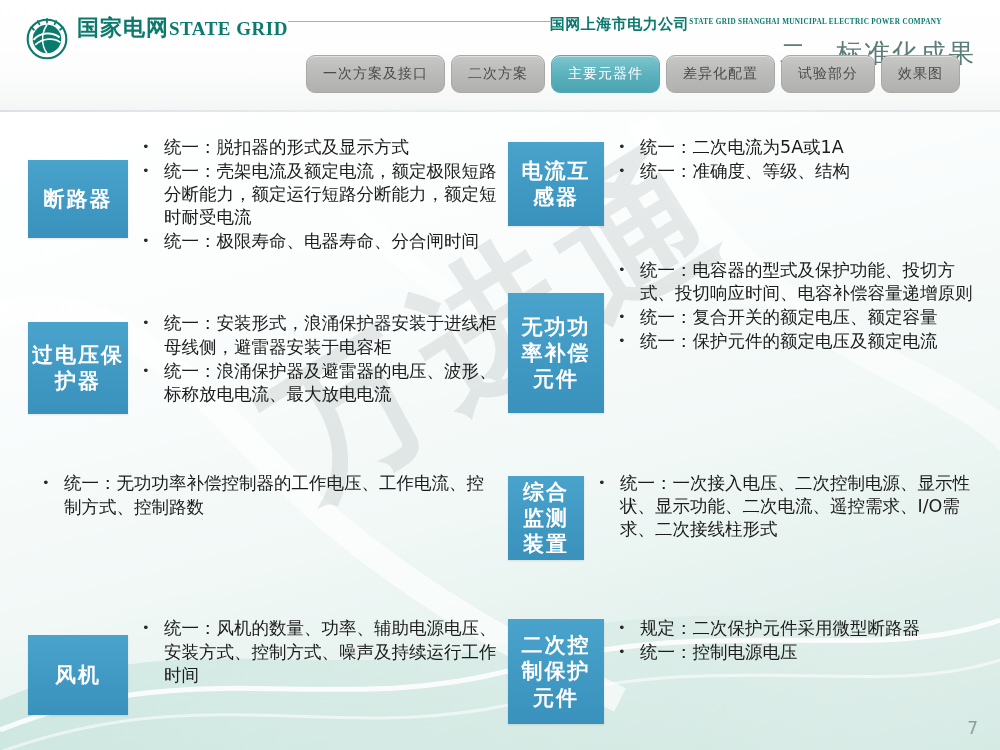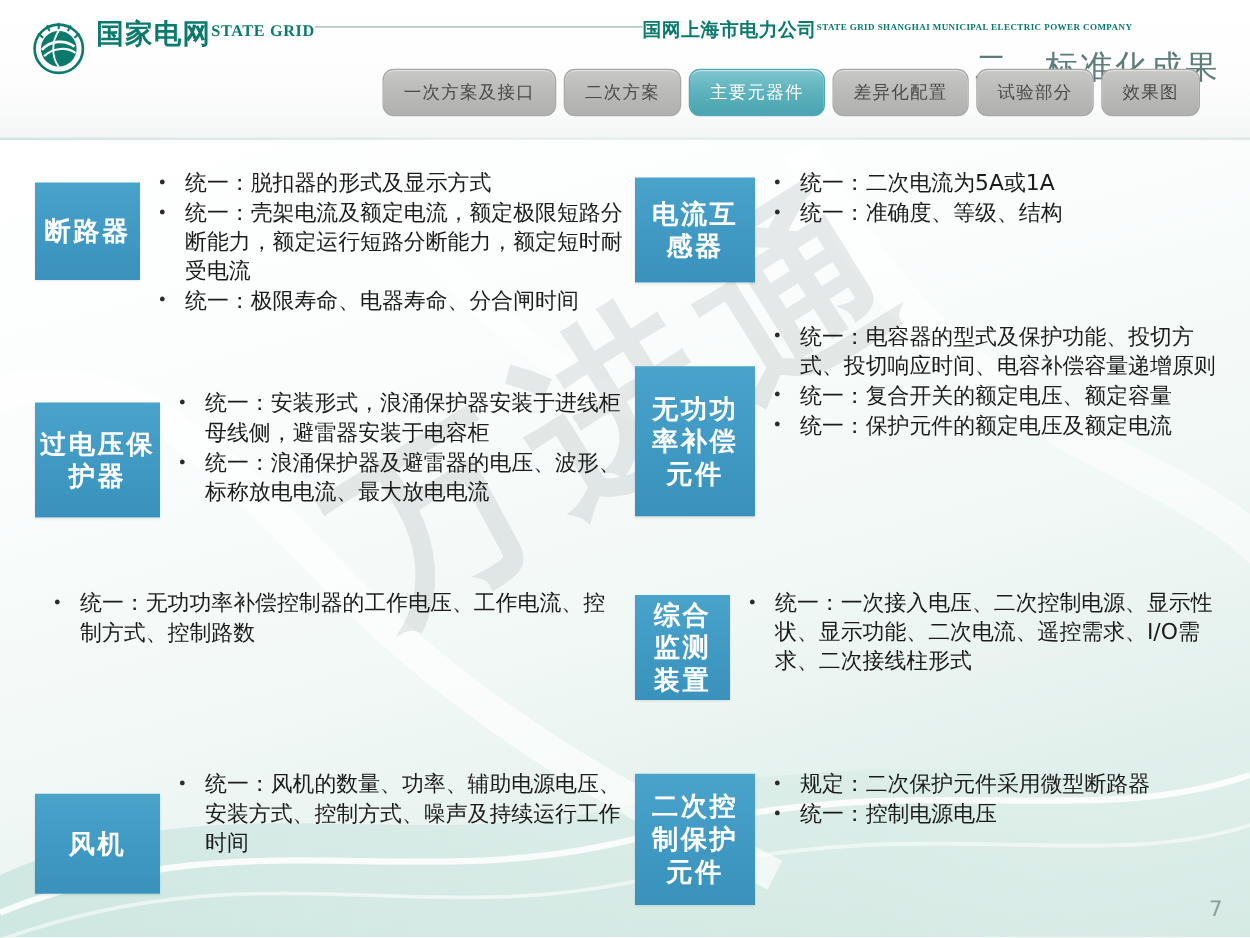"STATE GRID" .logo-en { font-size: 13px -> 19px }
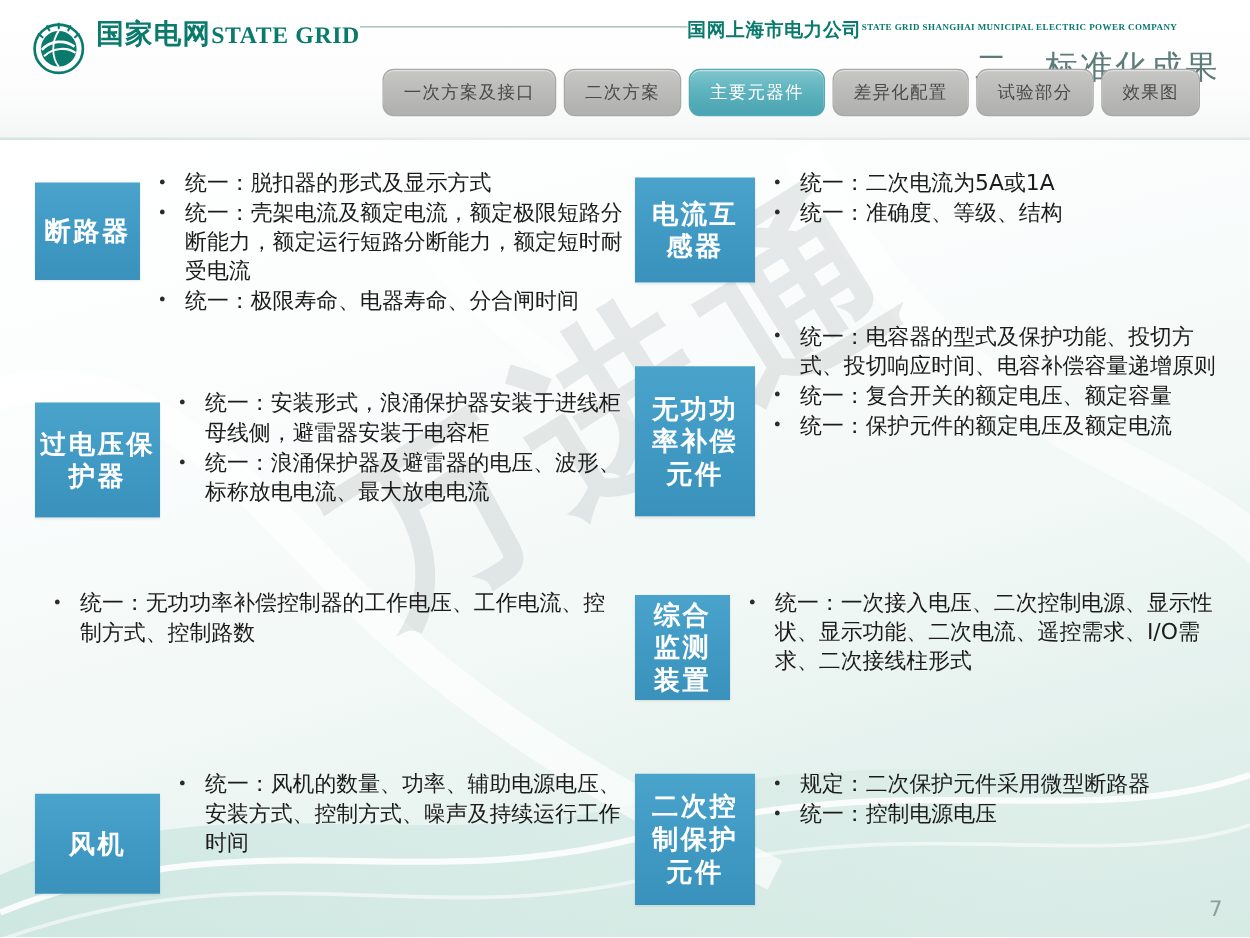"断路器" div.label-box { margin-top: 12px -> 26px; width: 84px -> 100px }
